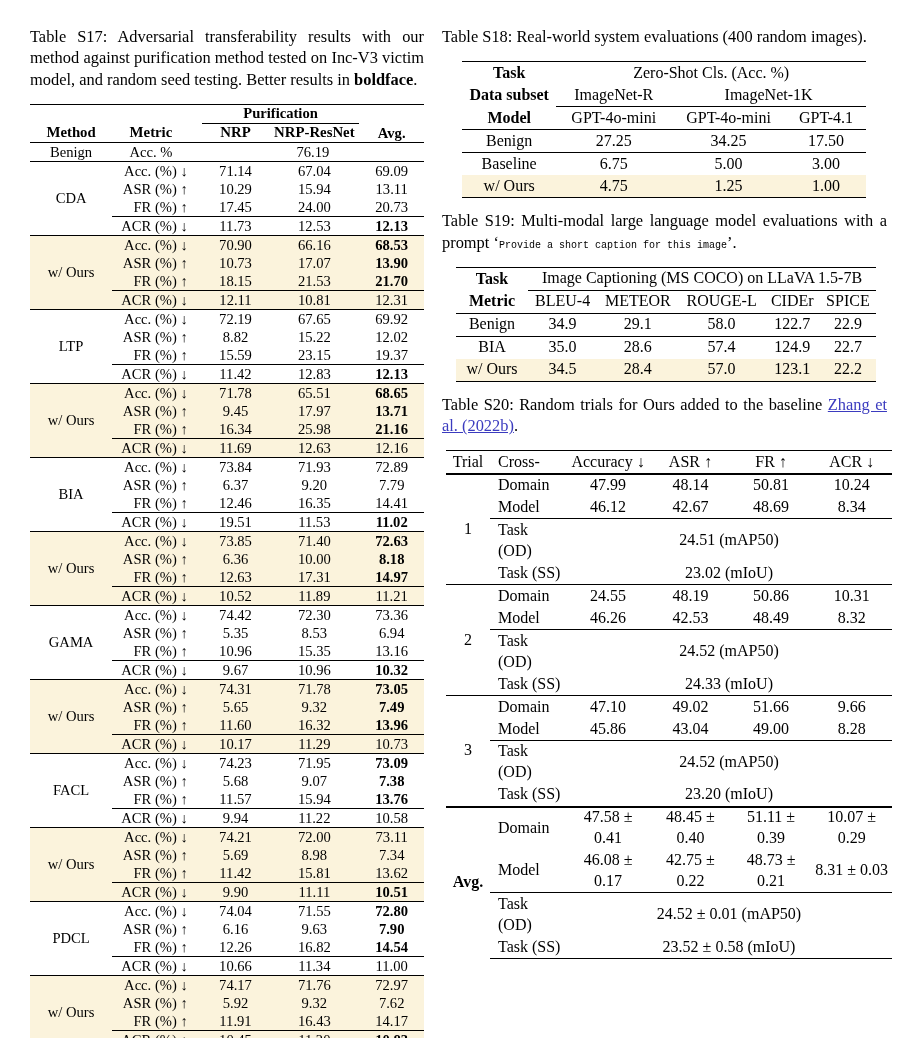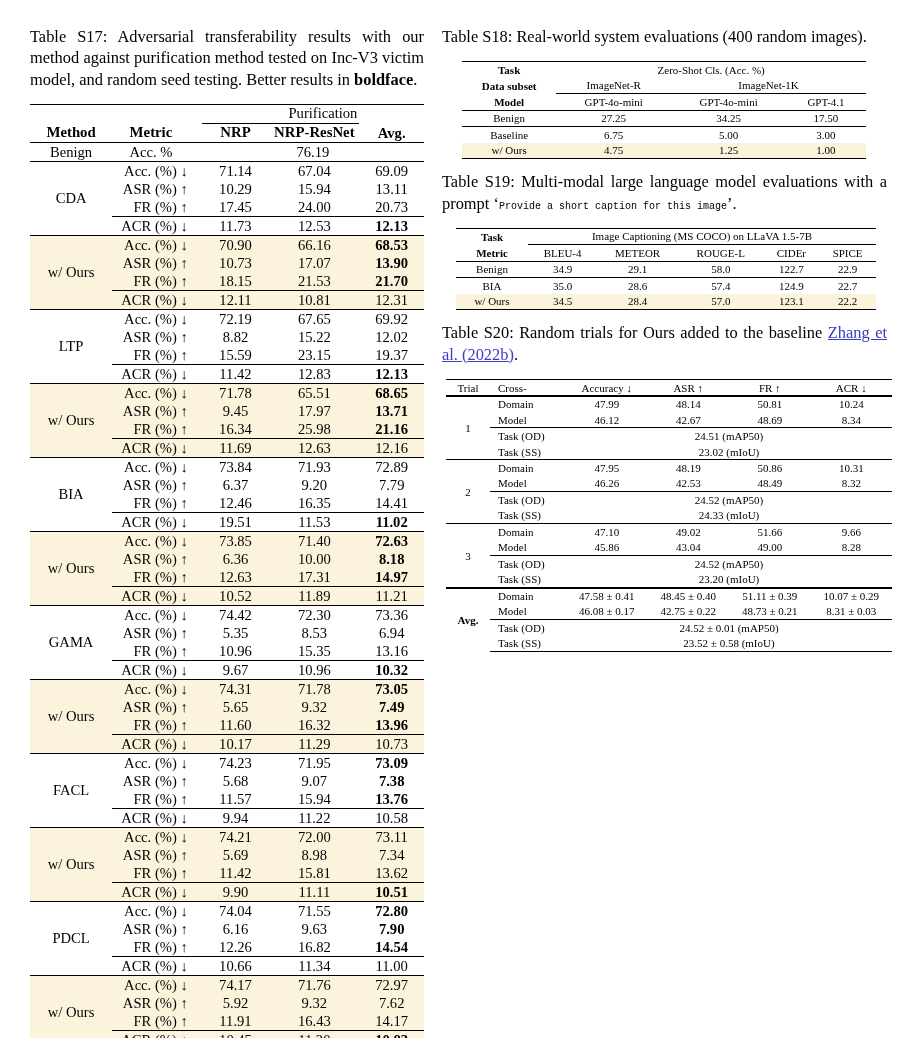"Task" .rt { font-size: 11px -> 16px }
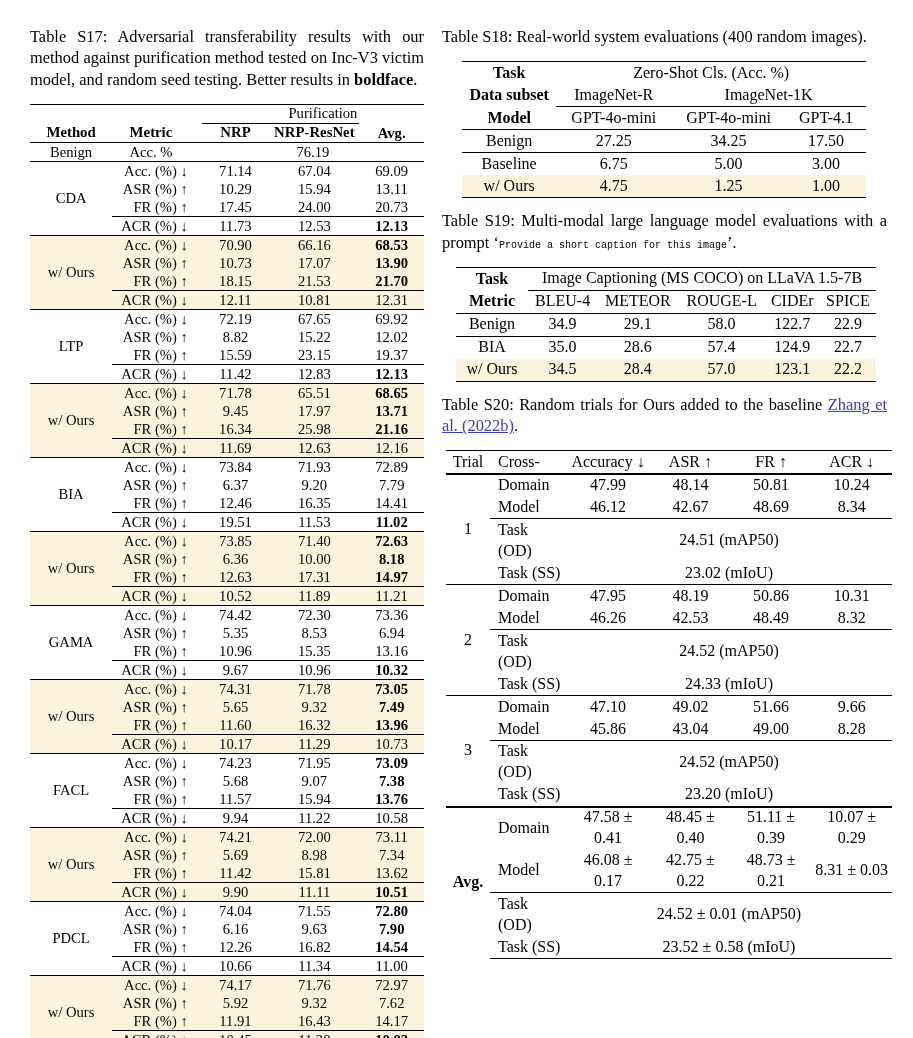"Purification" th { font-weight: normal -> bold; text-align: right -> center }
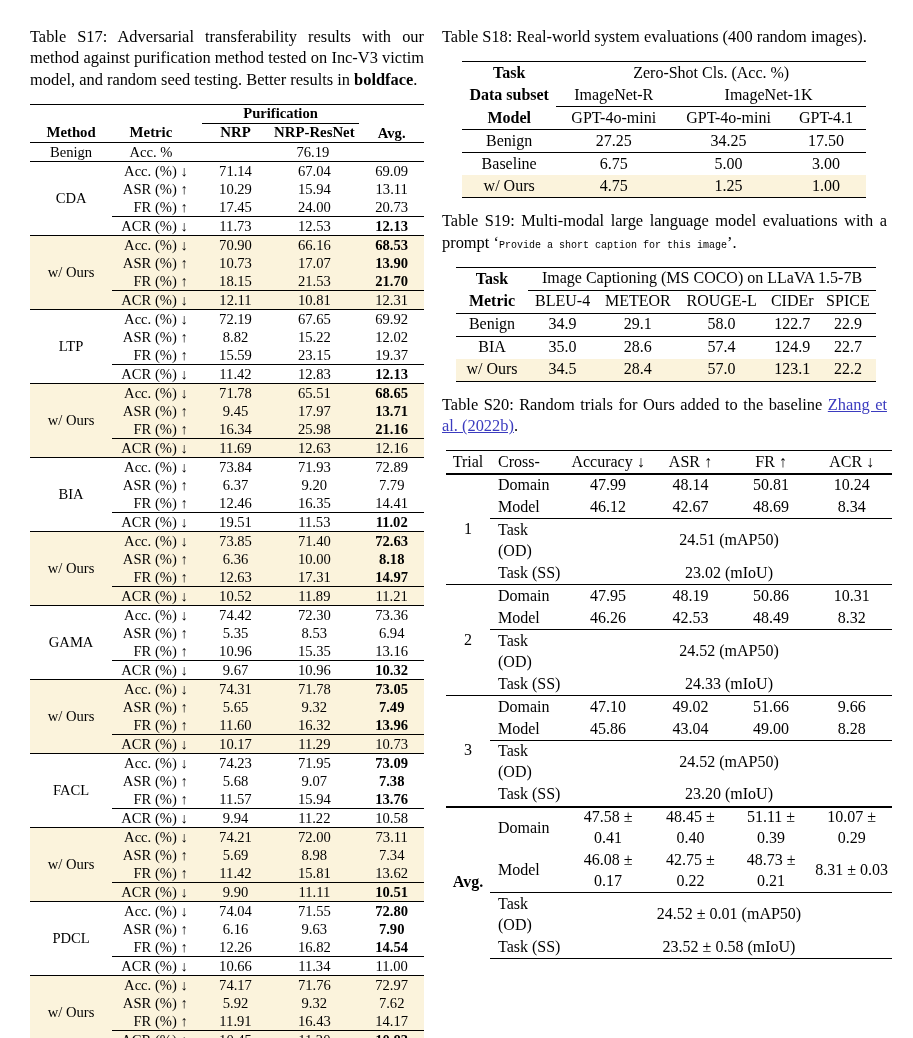"47.95" td.cd { text: 47.95 -> 24.55 }
